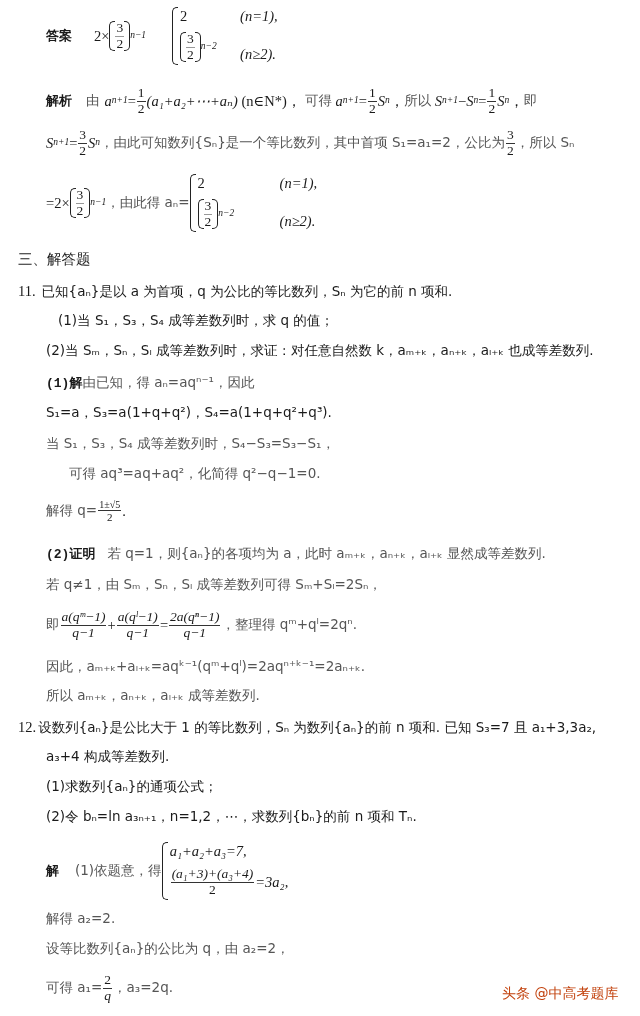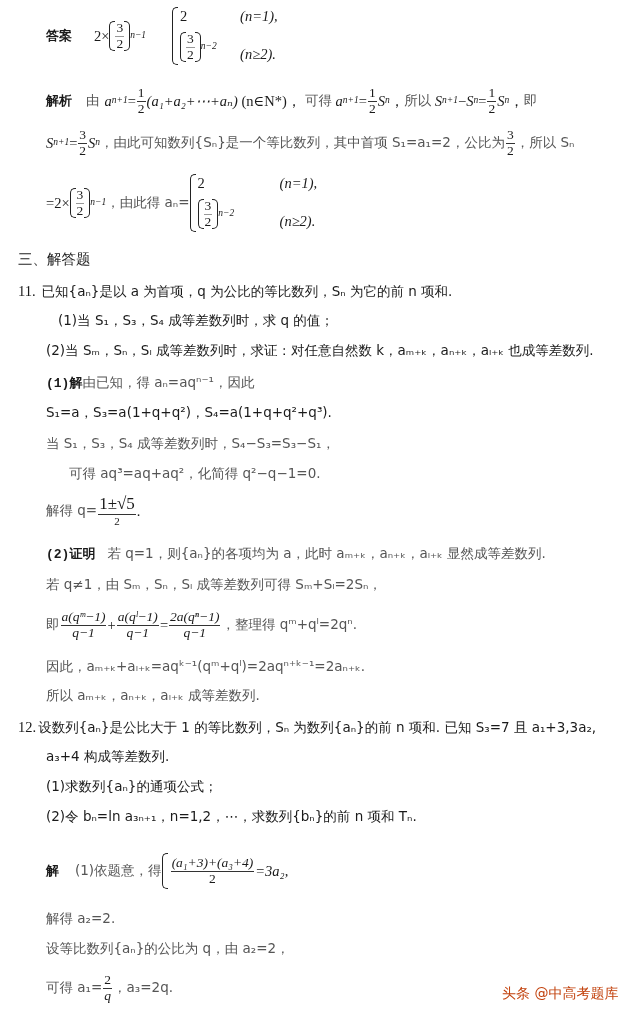"1±√5" span.num { font-size: 17px -> 10px }
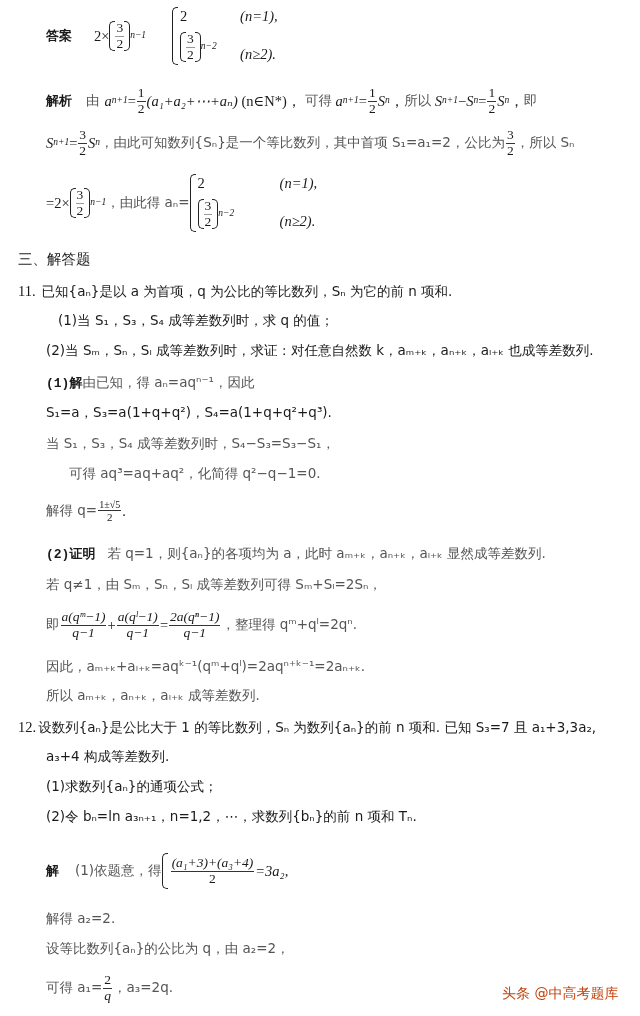"a₁+a₂+a₃=7," span.row { html: none -> <span>a₁+a₂+a₃=7,</span> }
